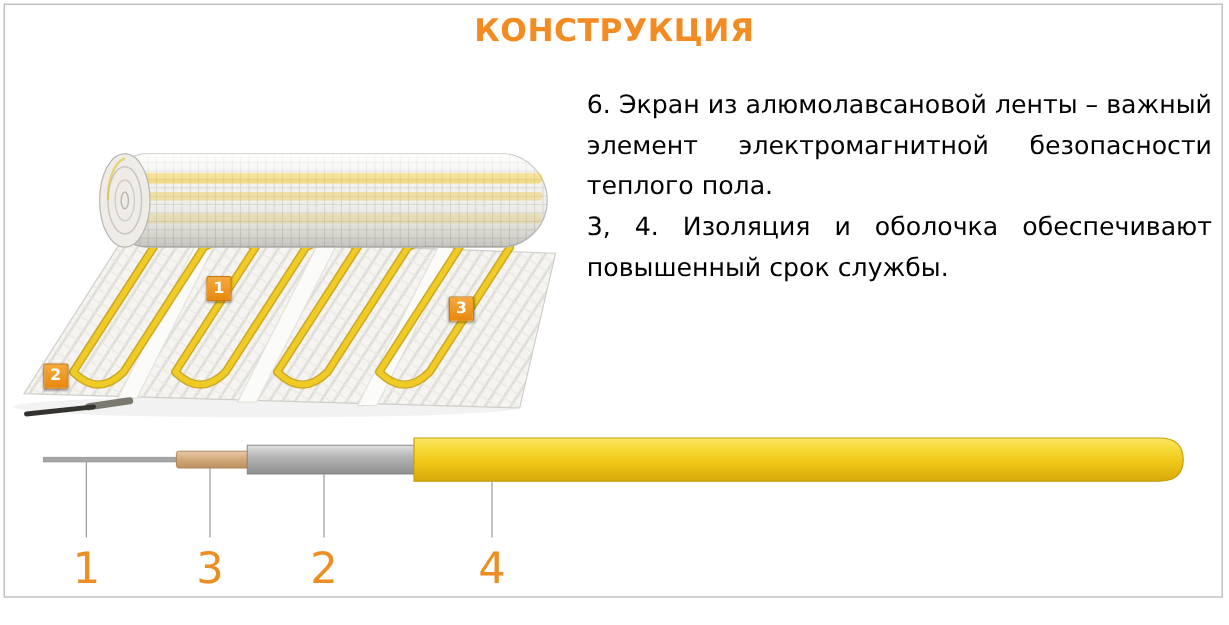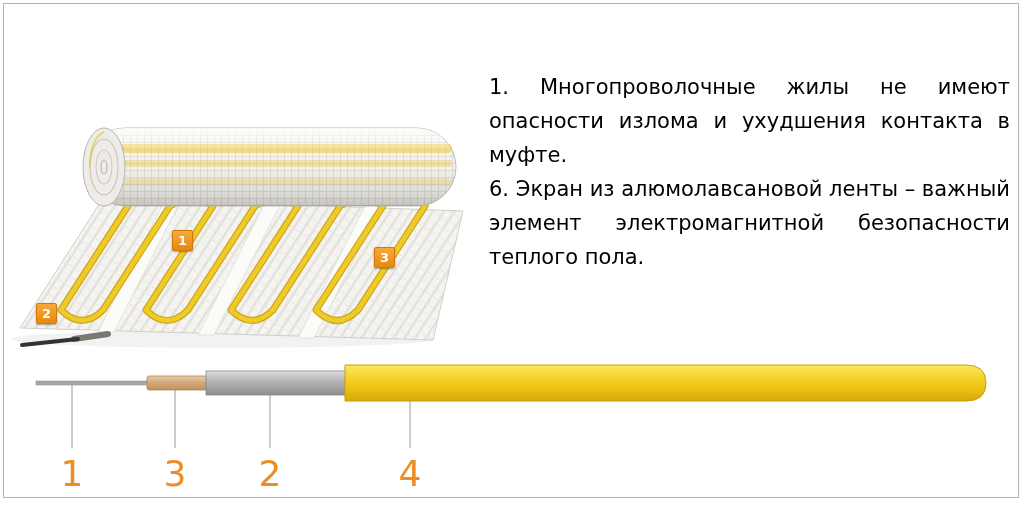"КОНСТРУКЦИЯ" div.title { html: none -> <div>КОНСТРУКЦИЯ</div> }
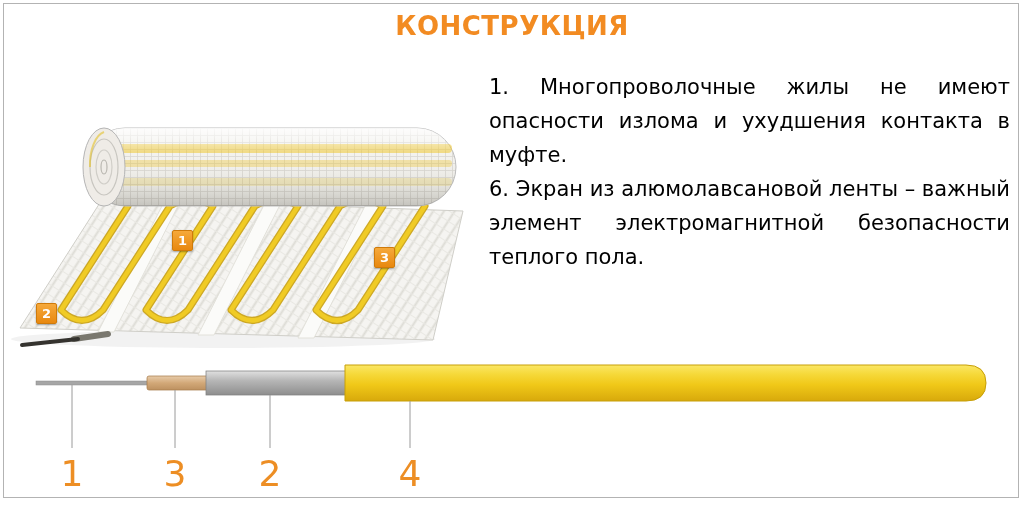"1. Многопроволочные жилы не имеют" p { html: <p>1. Многопроволочные жилы не имеют опасности излома и ухудшения контакта в муфте.</p> -> none }
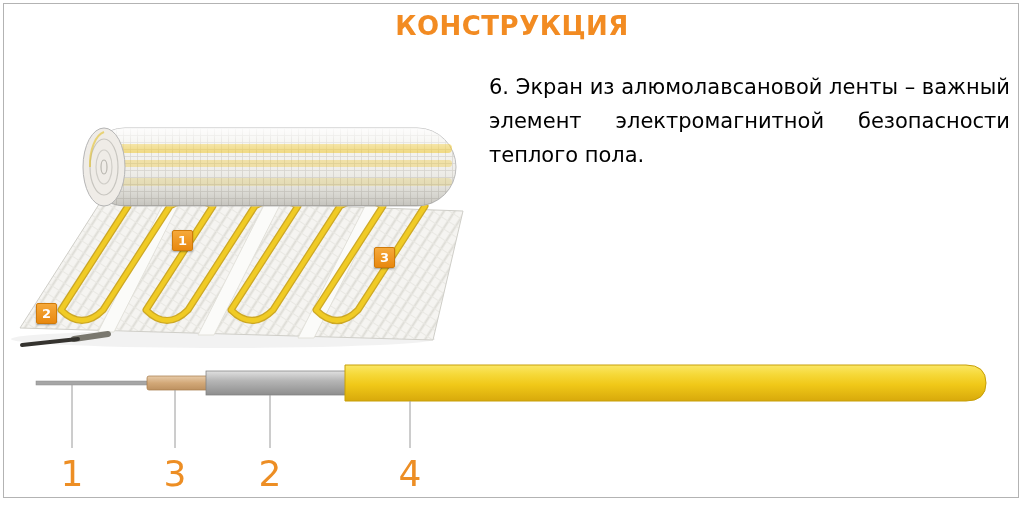"3, 4. Изоляция и оболочка" p { html: none -> <p>3, 4. Изоляция и оболочка обеспечивают повышенный срок службы.</p> }
